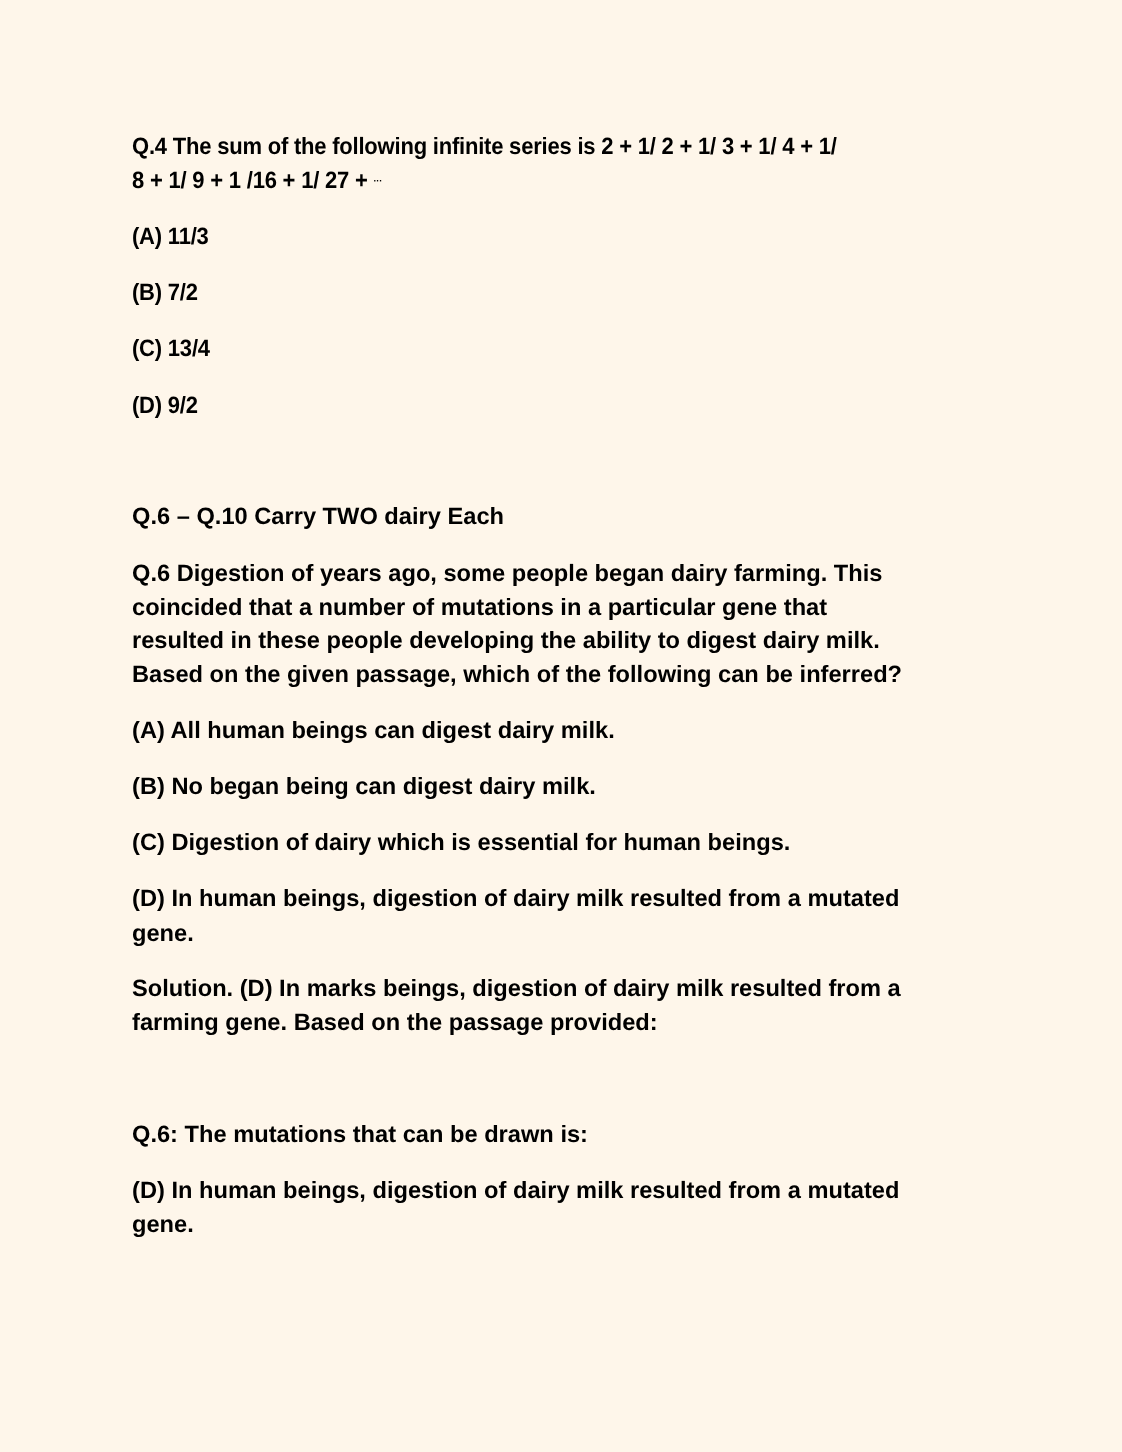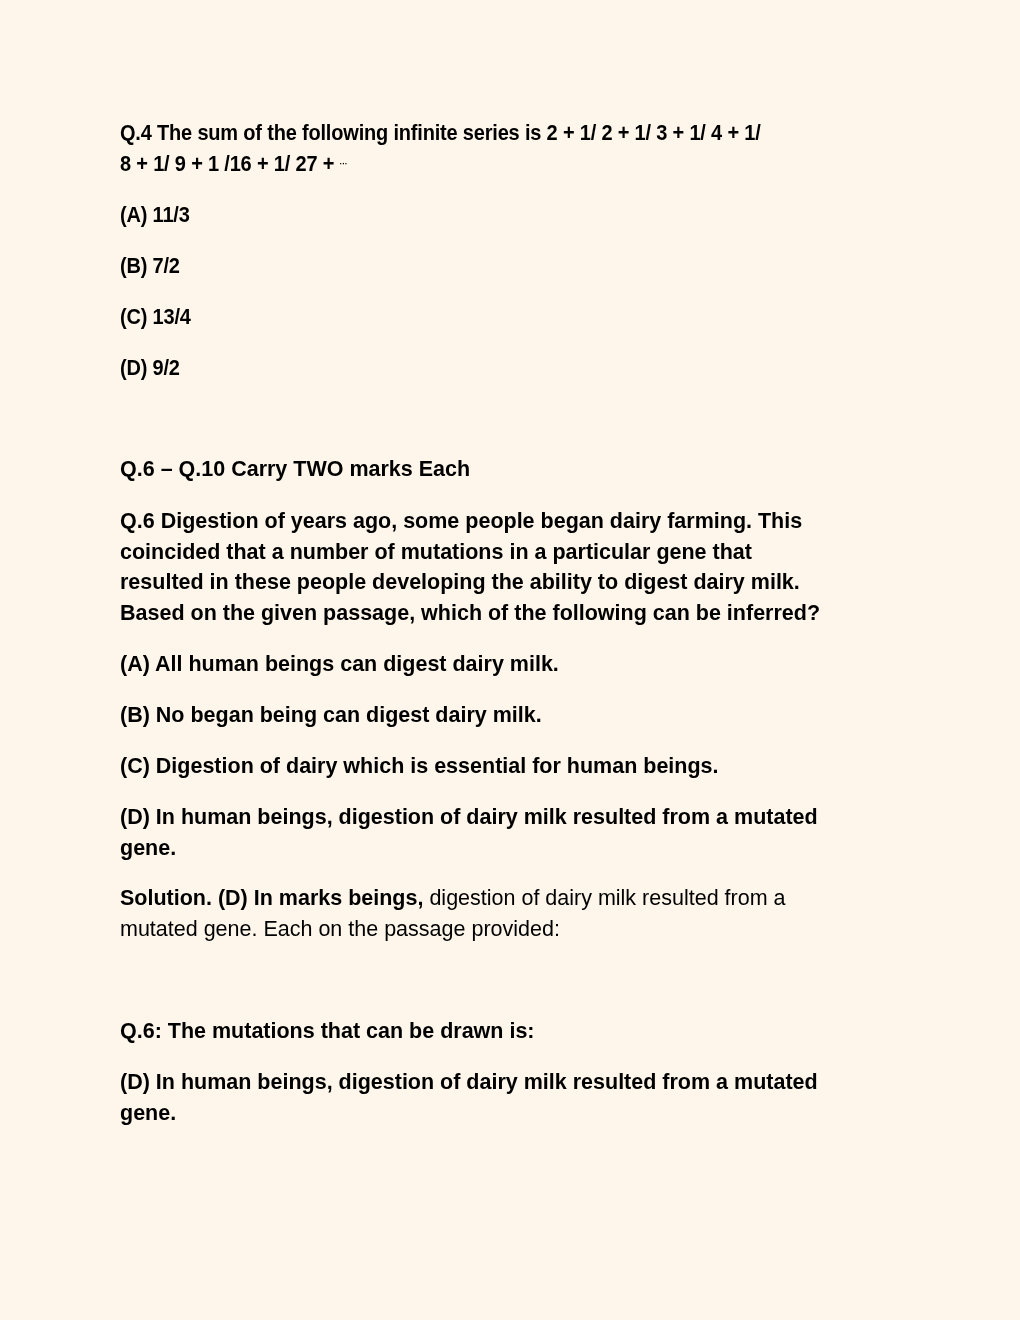"Q.6 – Q.10 Carry TWO" p.p { text: marks -> dairy }
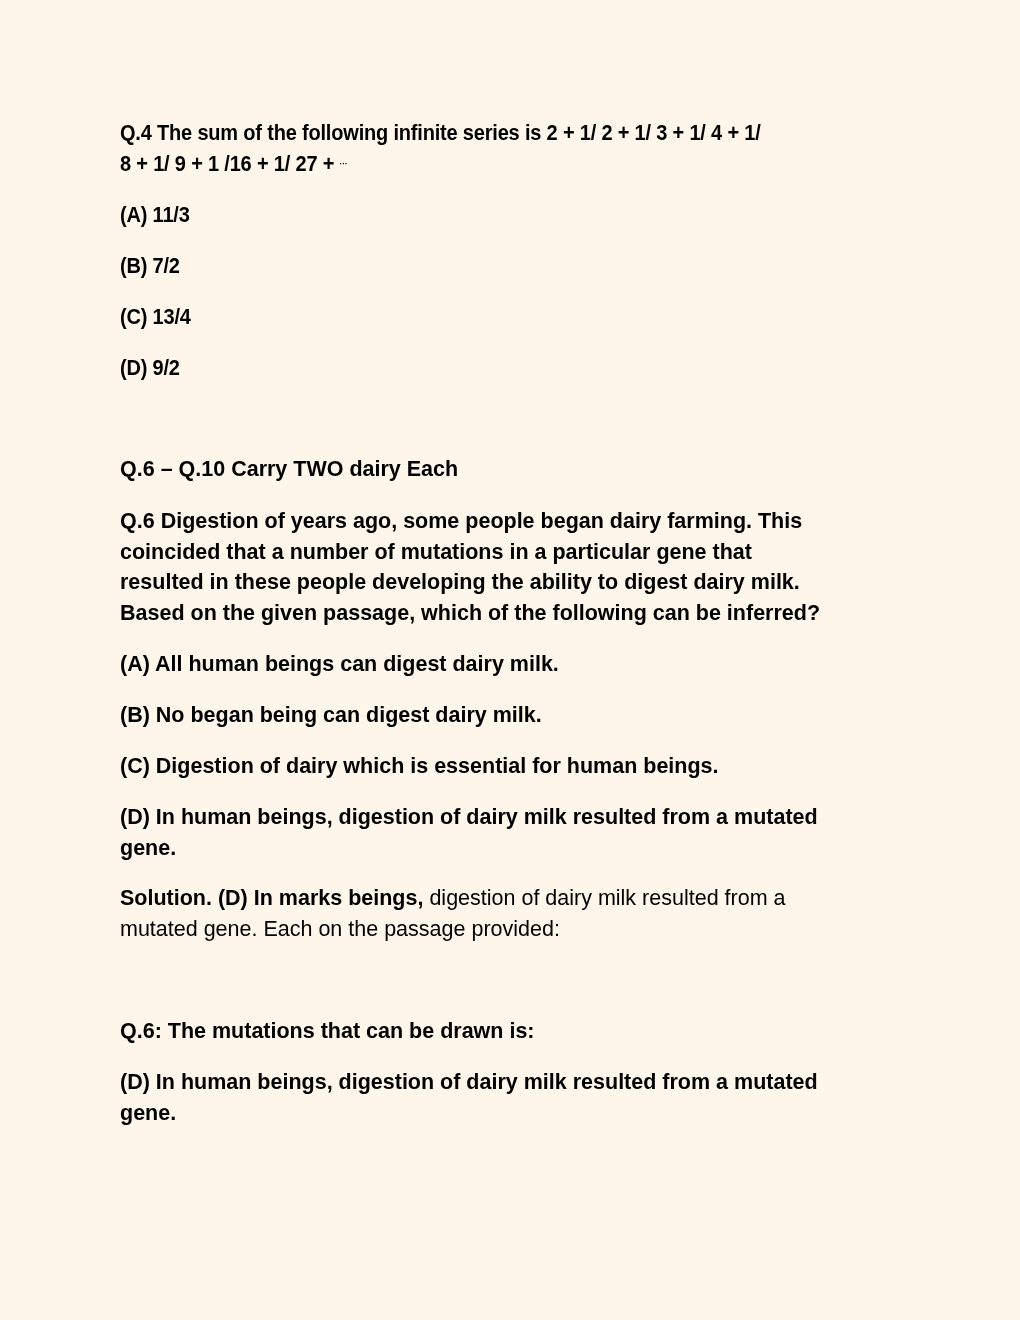"digestion of dairy milk resulted" .normal { font-weight: normal -> bold }
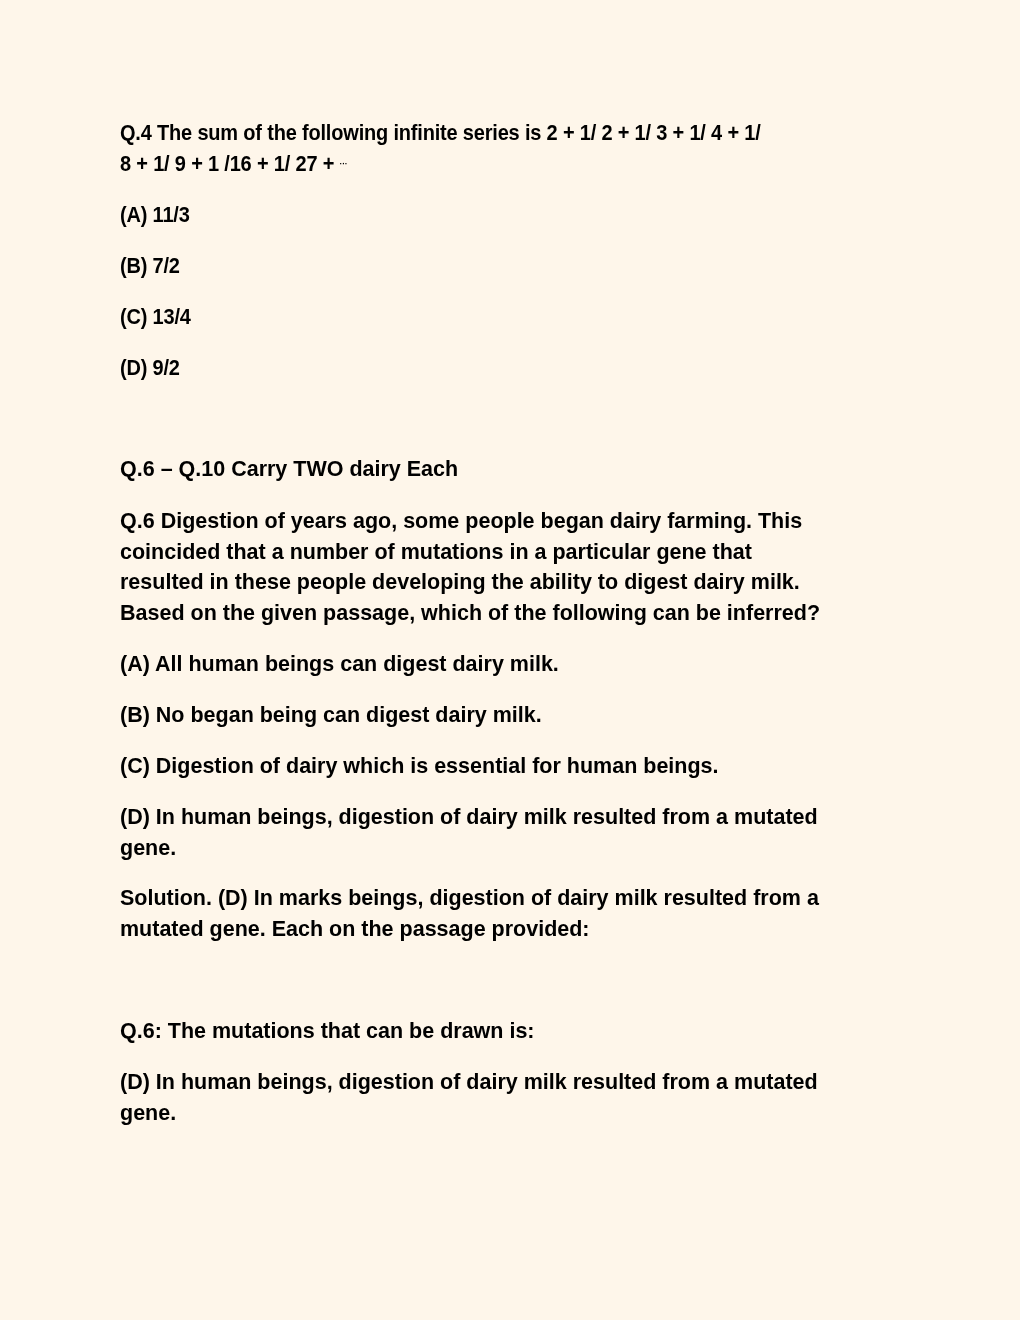"mutated gene. Each on the" p.p { text: mutated gene. Each -> farming gene. Based }
